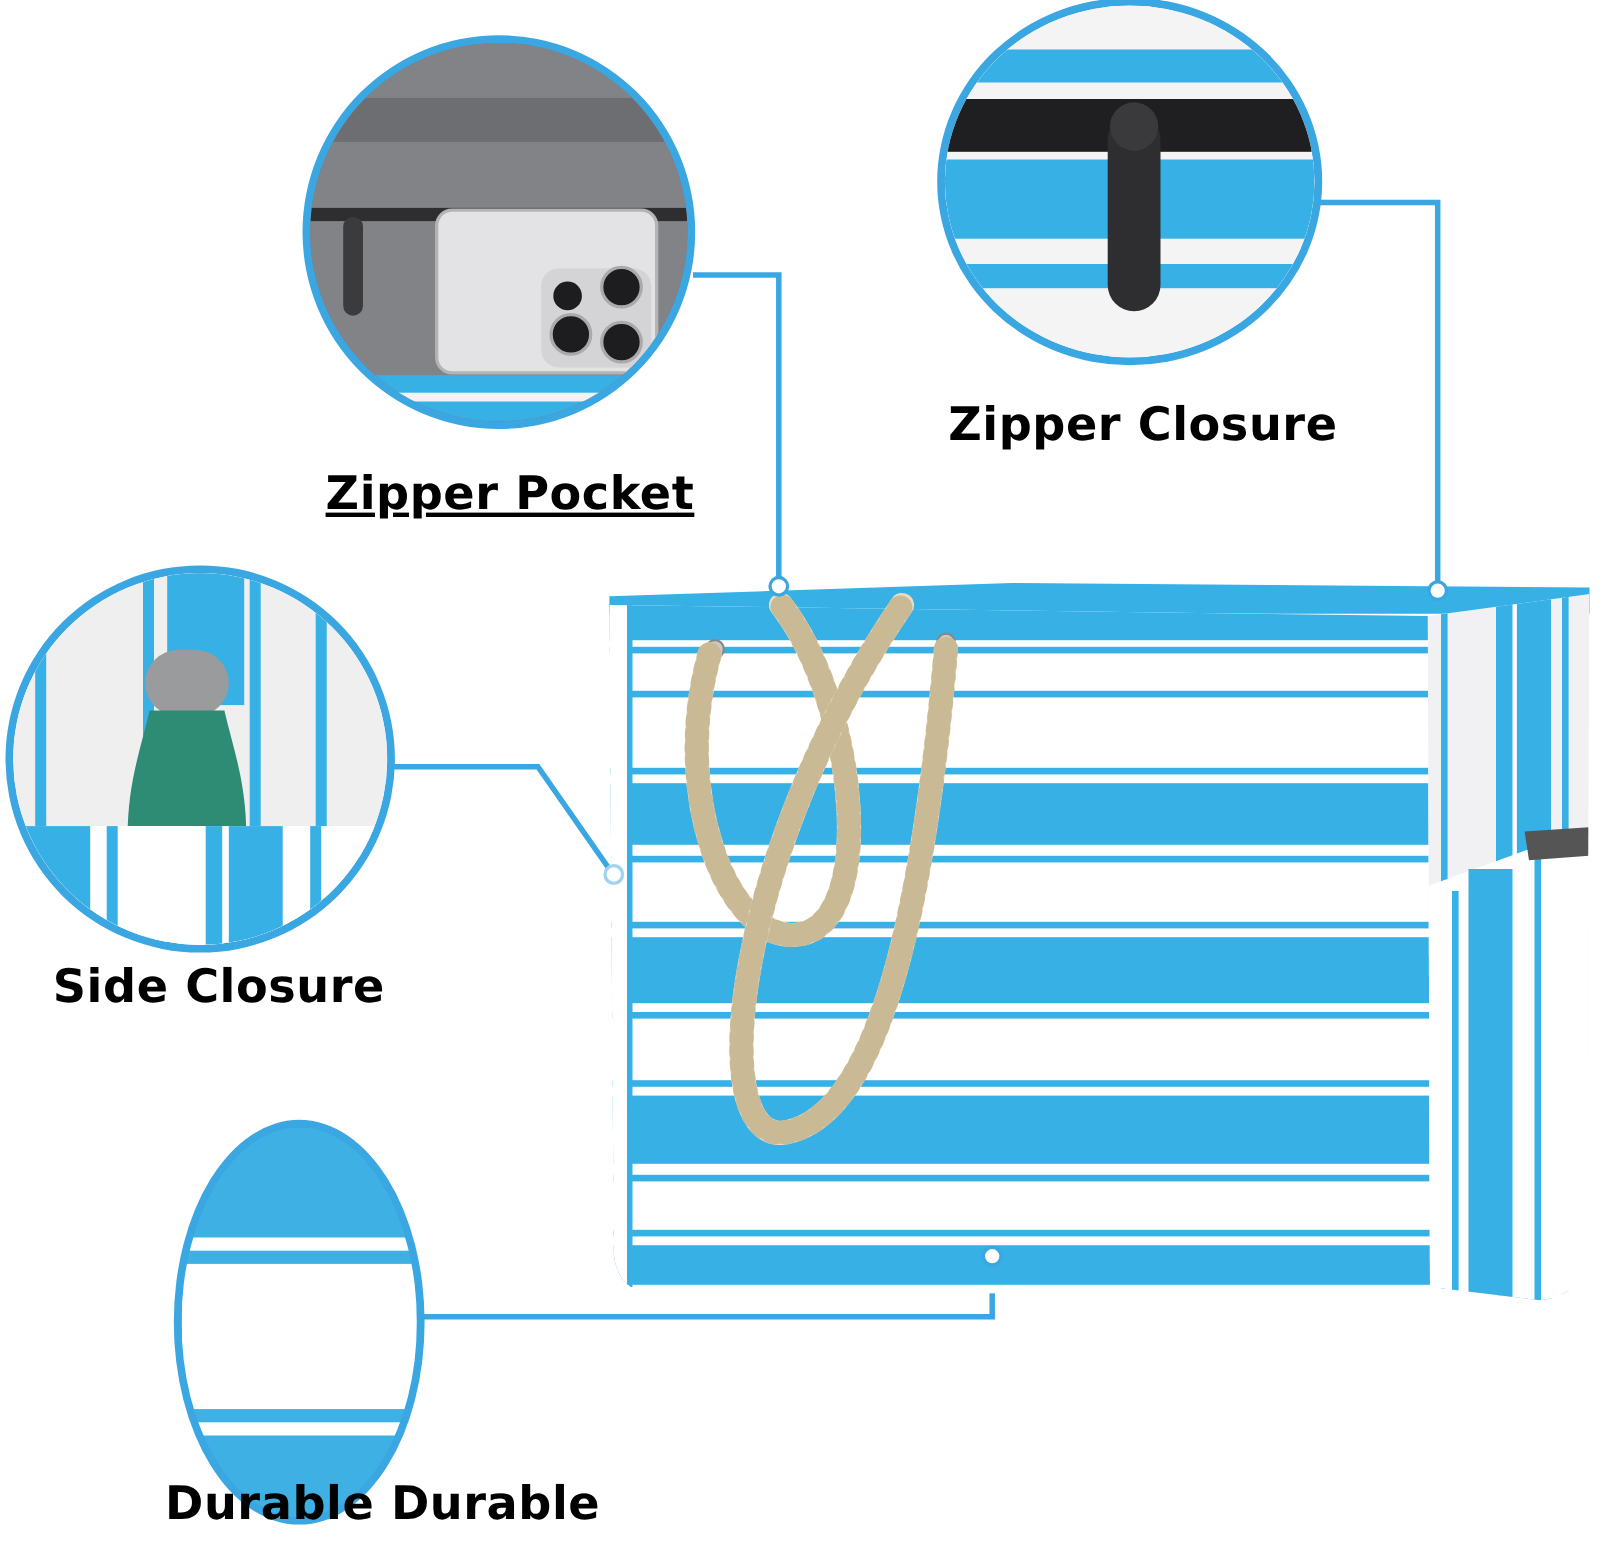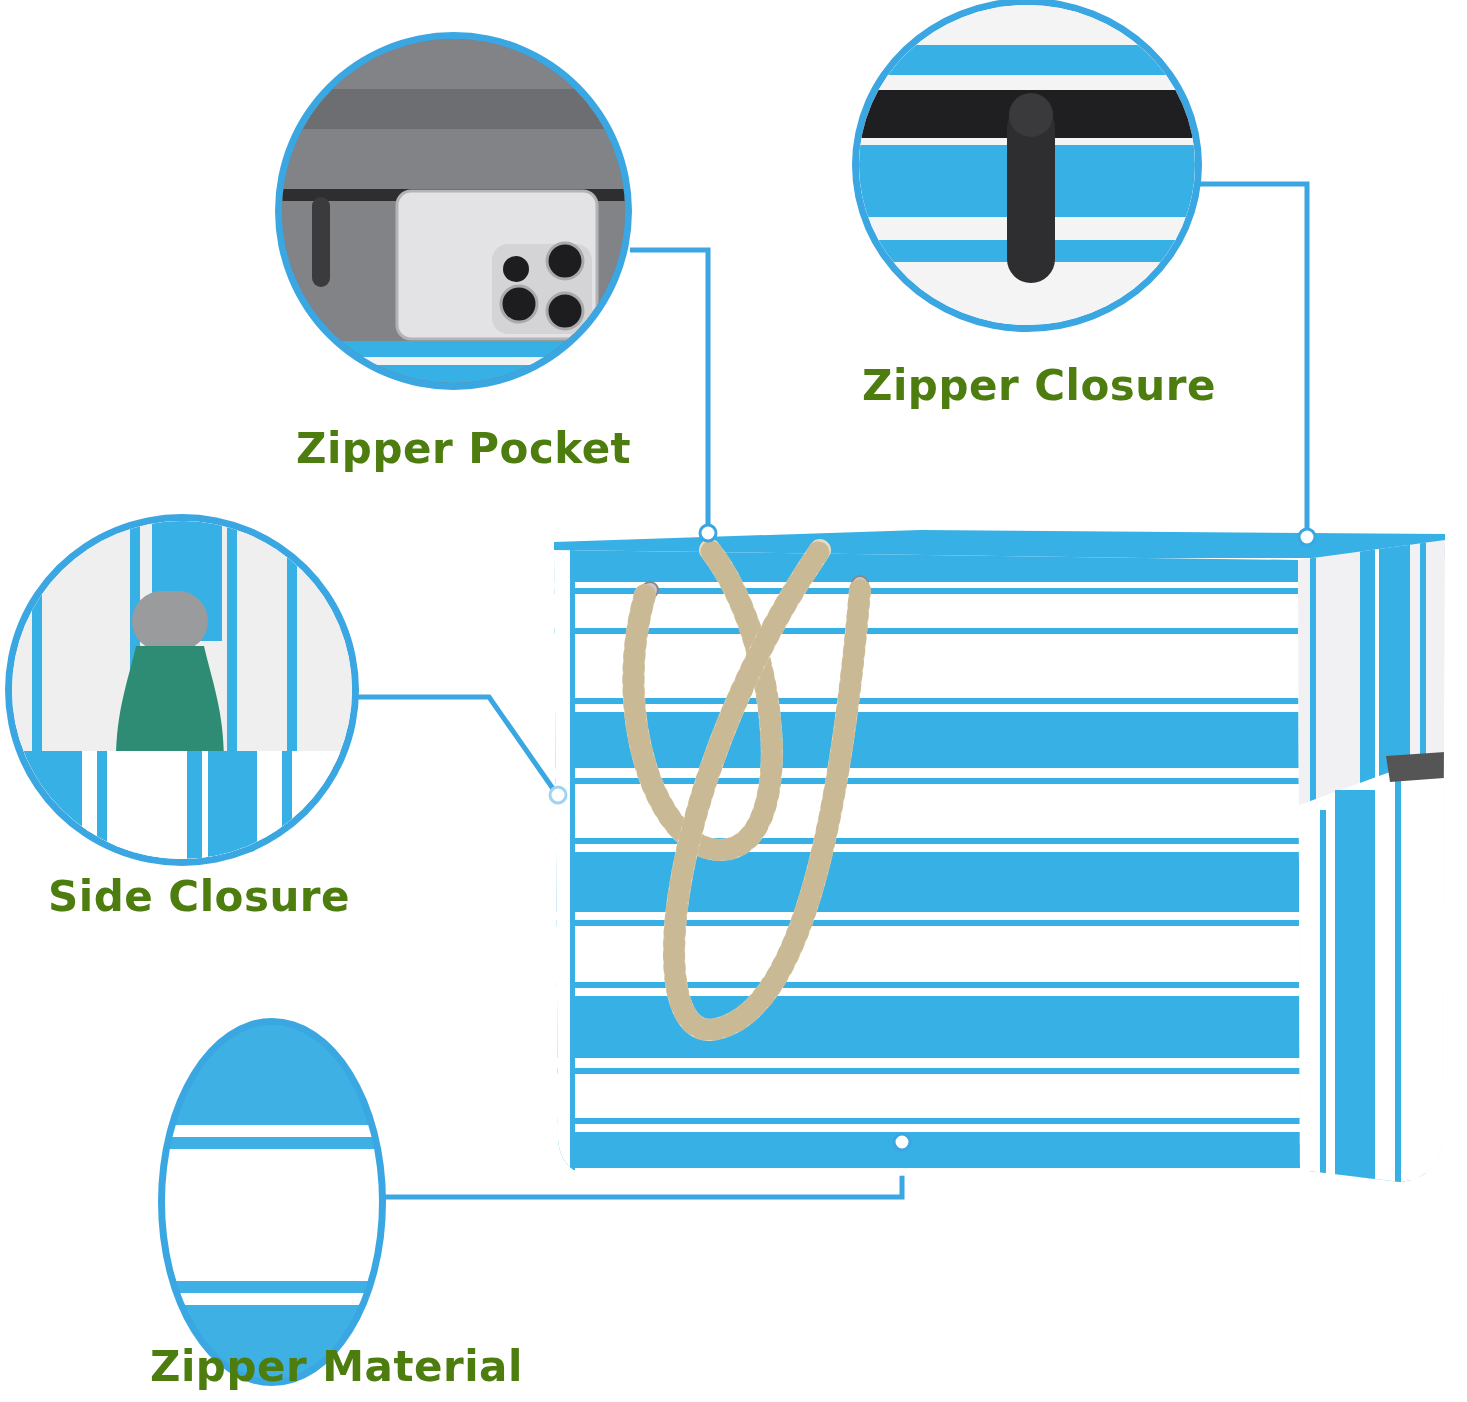"Zipper Closure" .label { color: #4d7c0f -> #000000 }
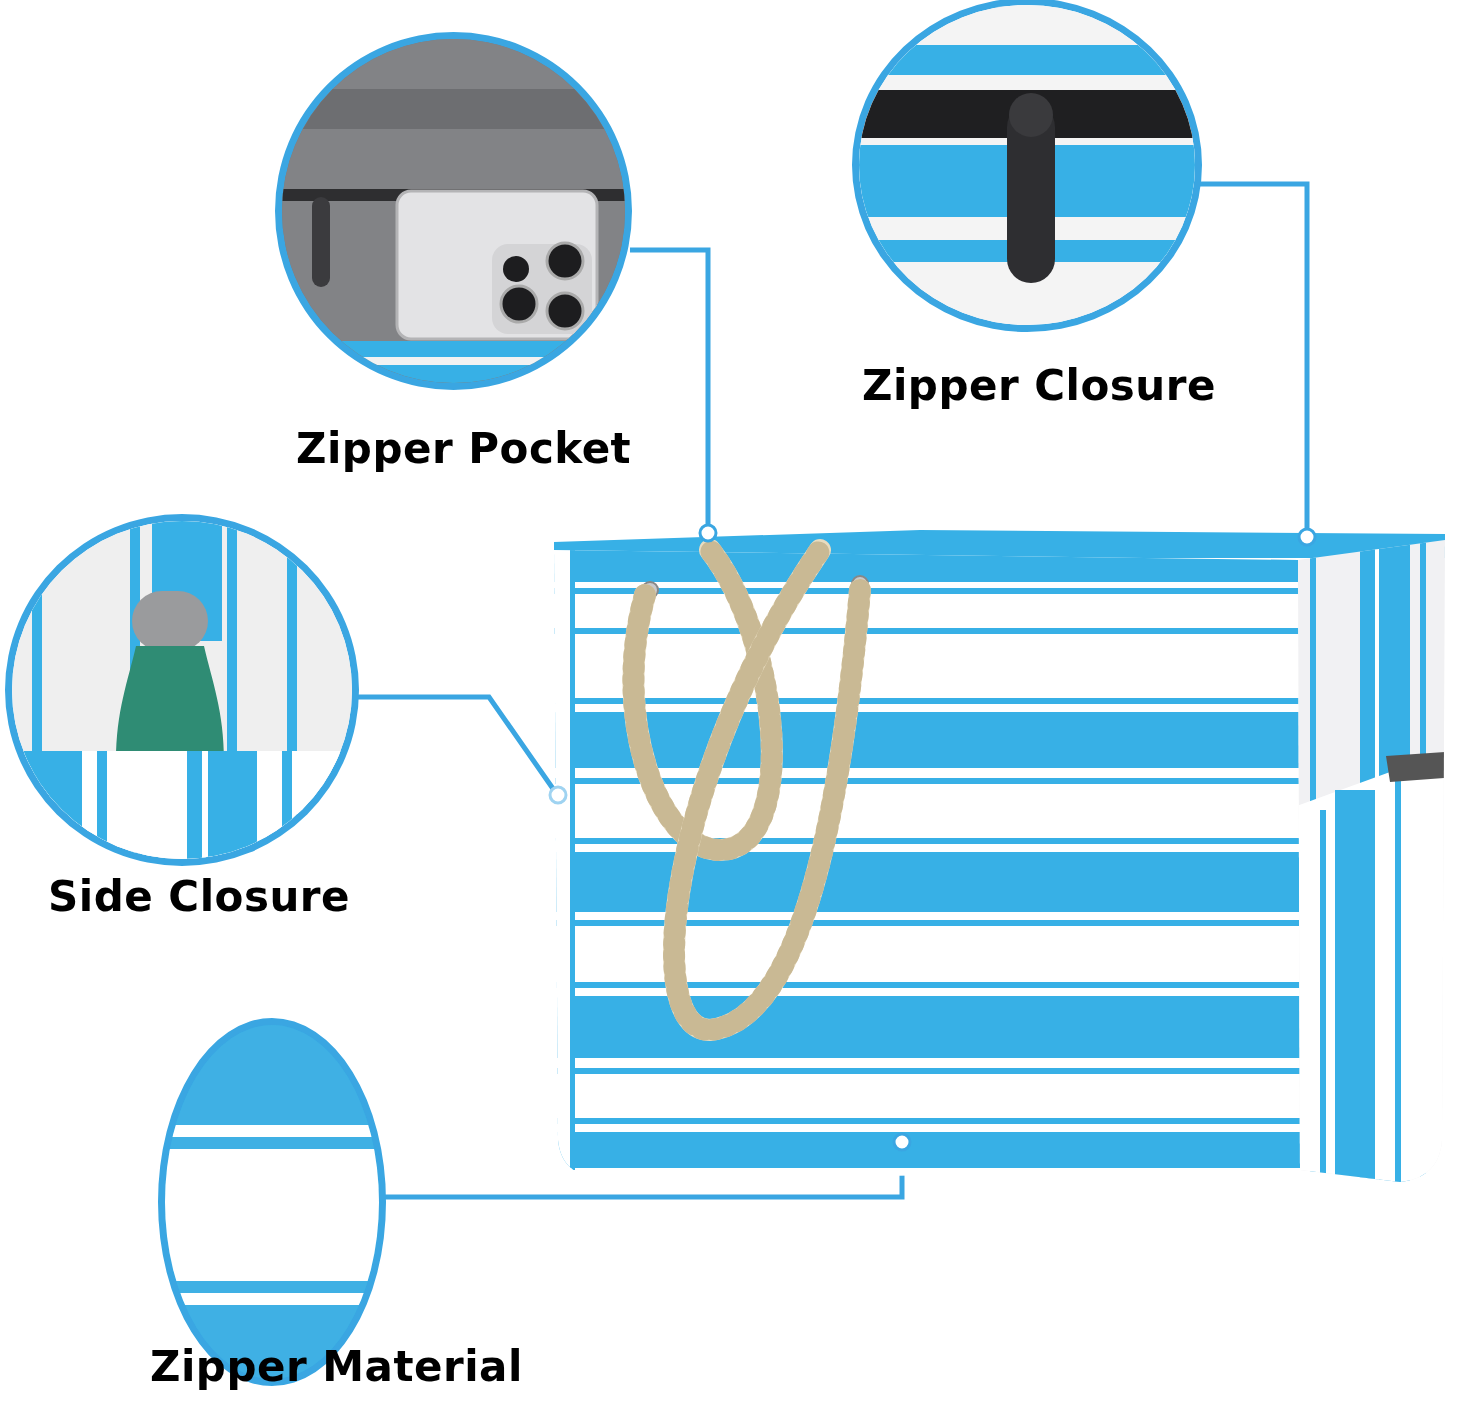"Zipper Pocket" div.label { text-decoration: none -> underline }
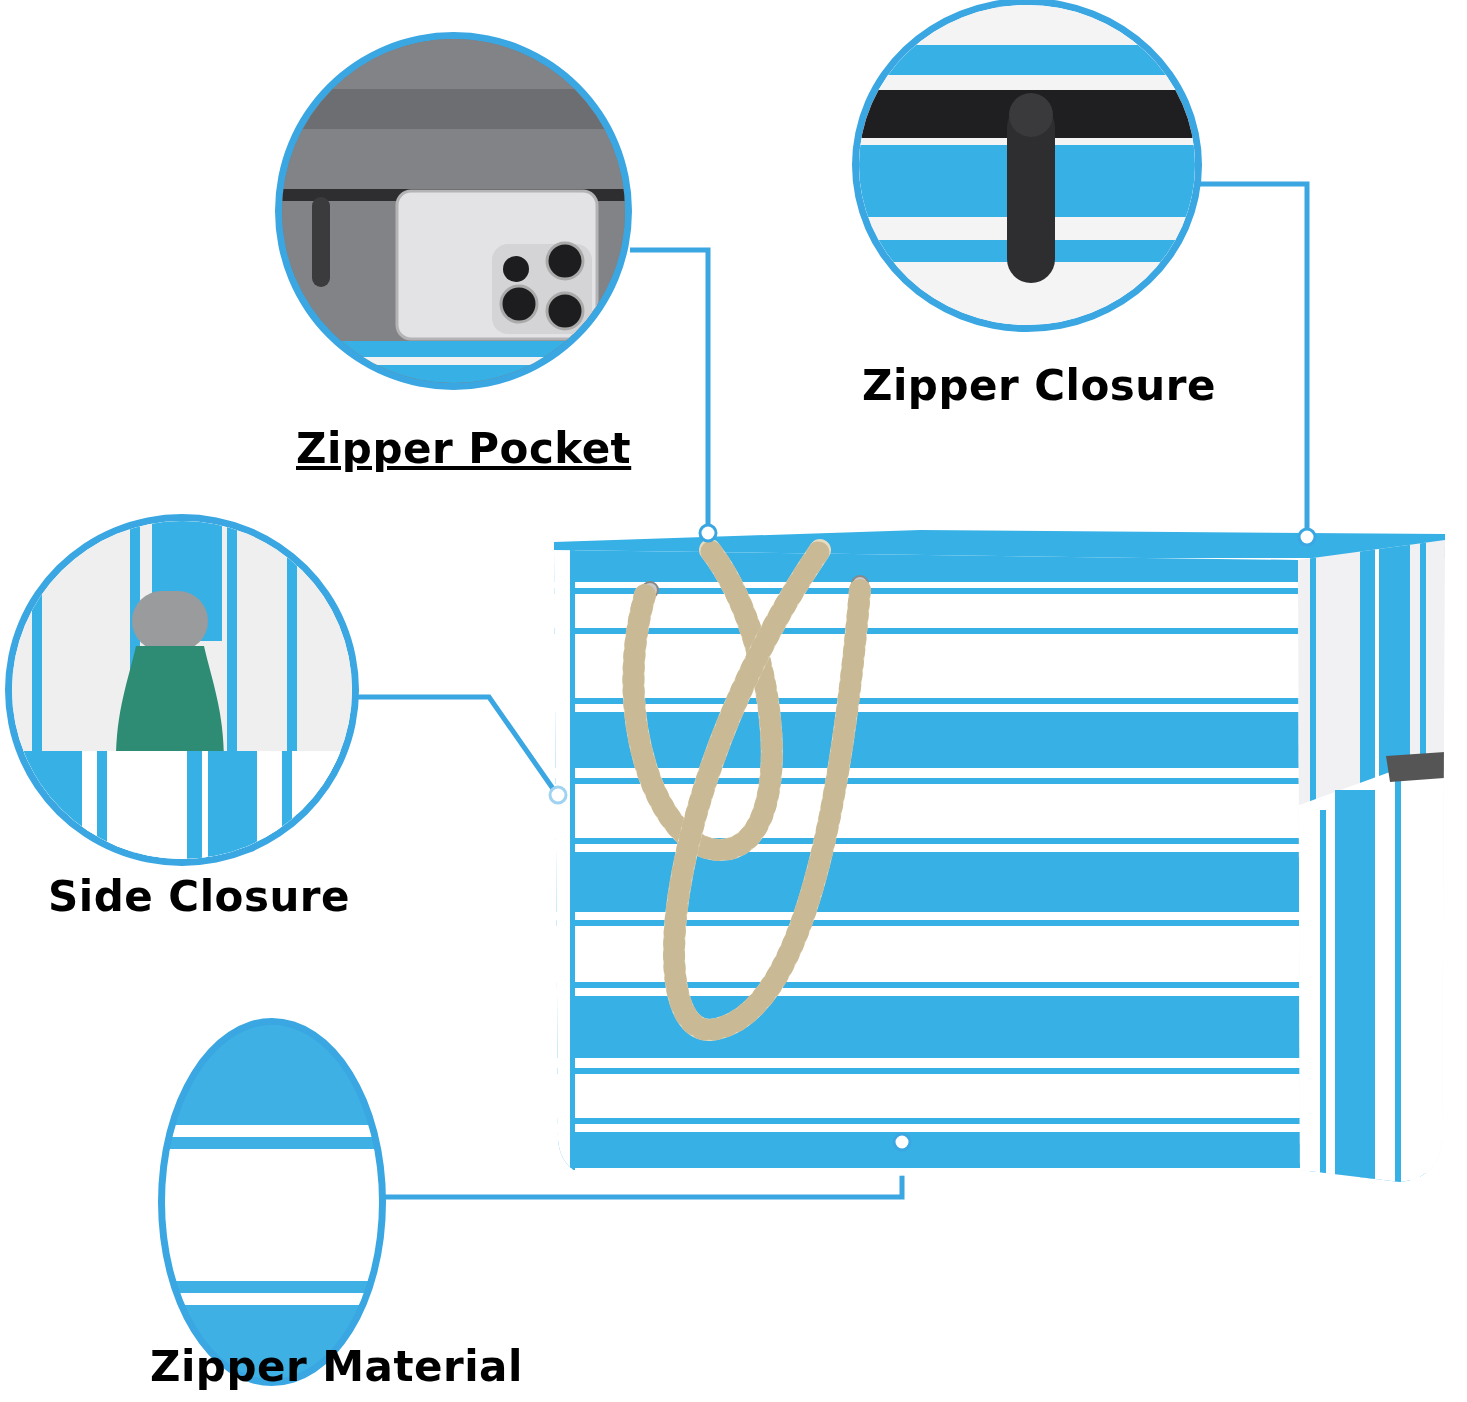"Zipper Material" div.label { text: Zipper Material -> Durable Durable }
